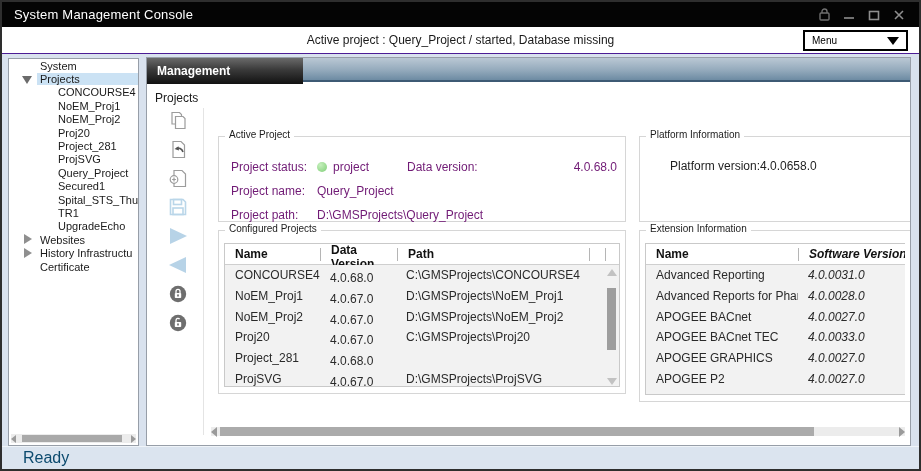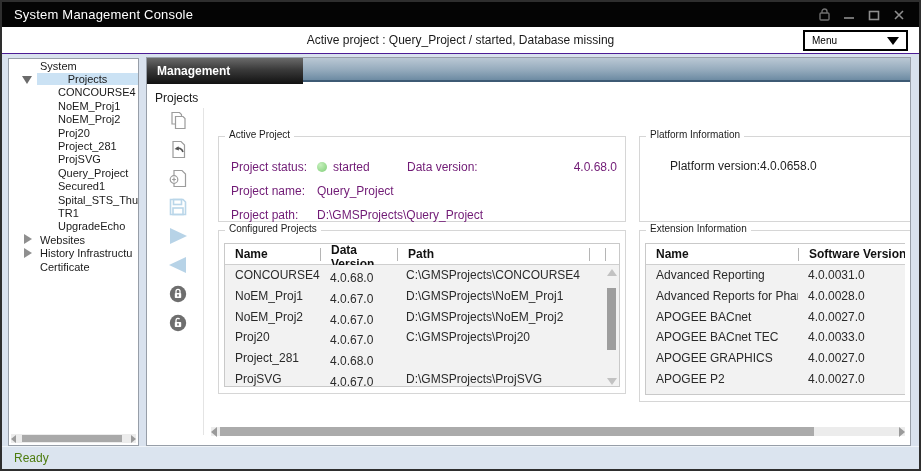"System" .tlabel { text-align: center -> none }
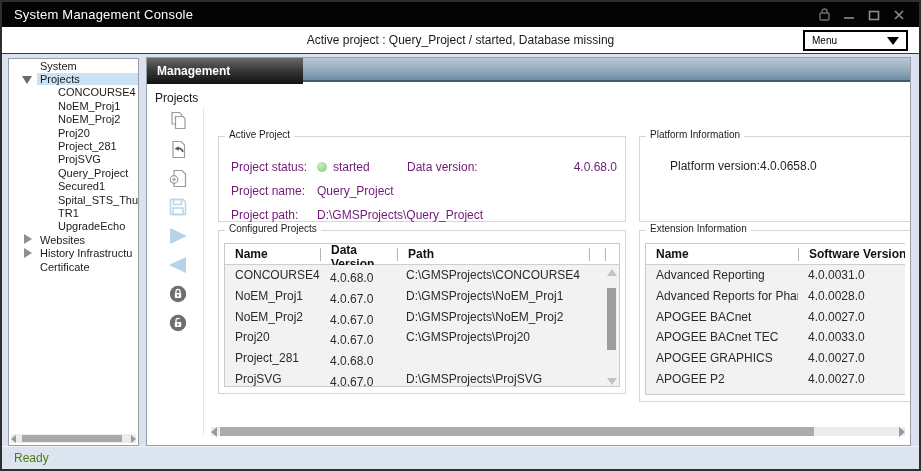"started" span { text: started -> project }
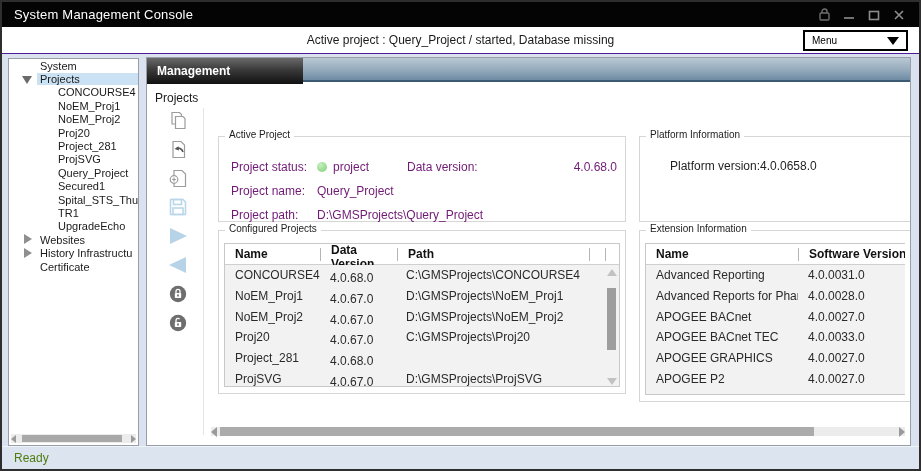"Software Version" .e1 { font-style: none -> italic }
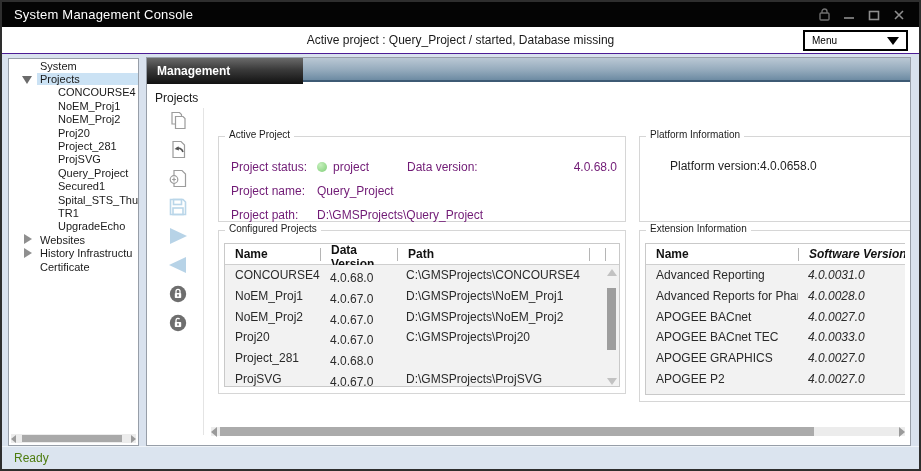"Ready" .status-text { color: #4d7c0f -> #0c4a6e; font-size: 12px -> 16px; padding-left: 12px -> 21px }
